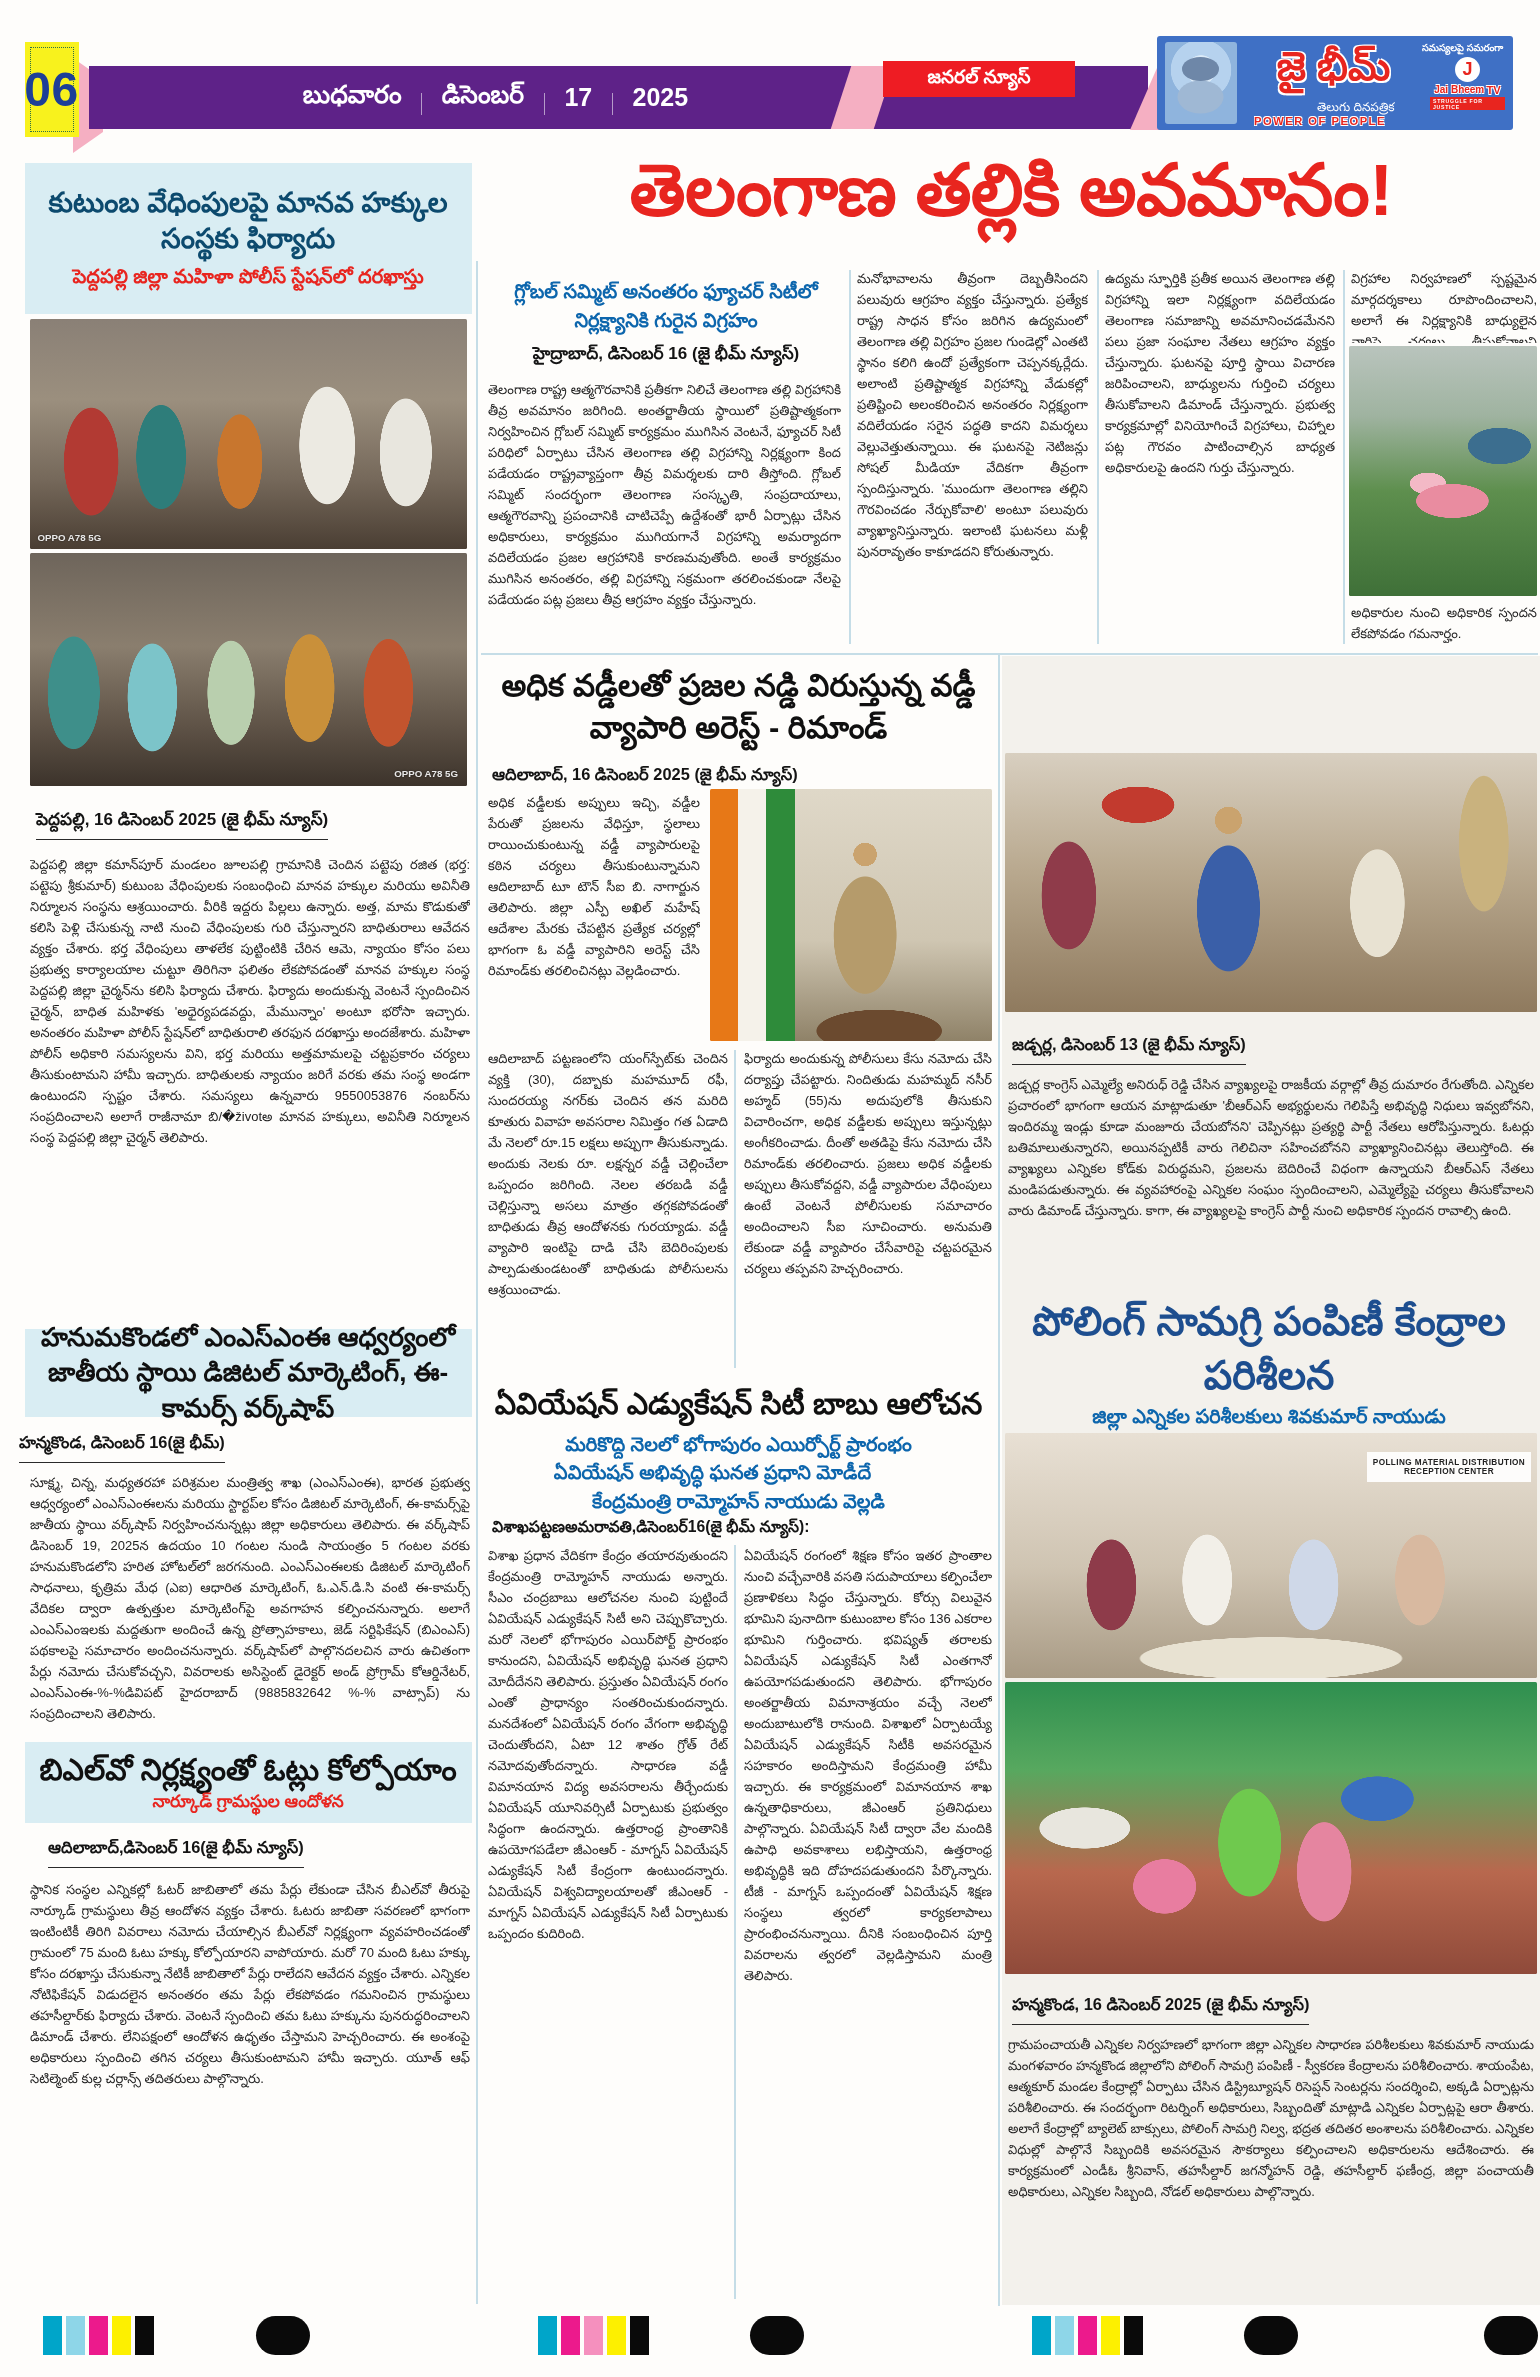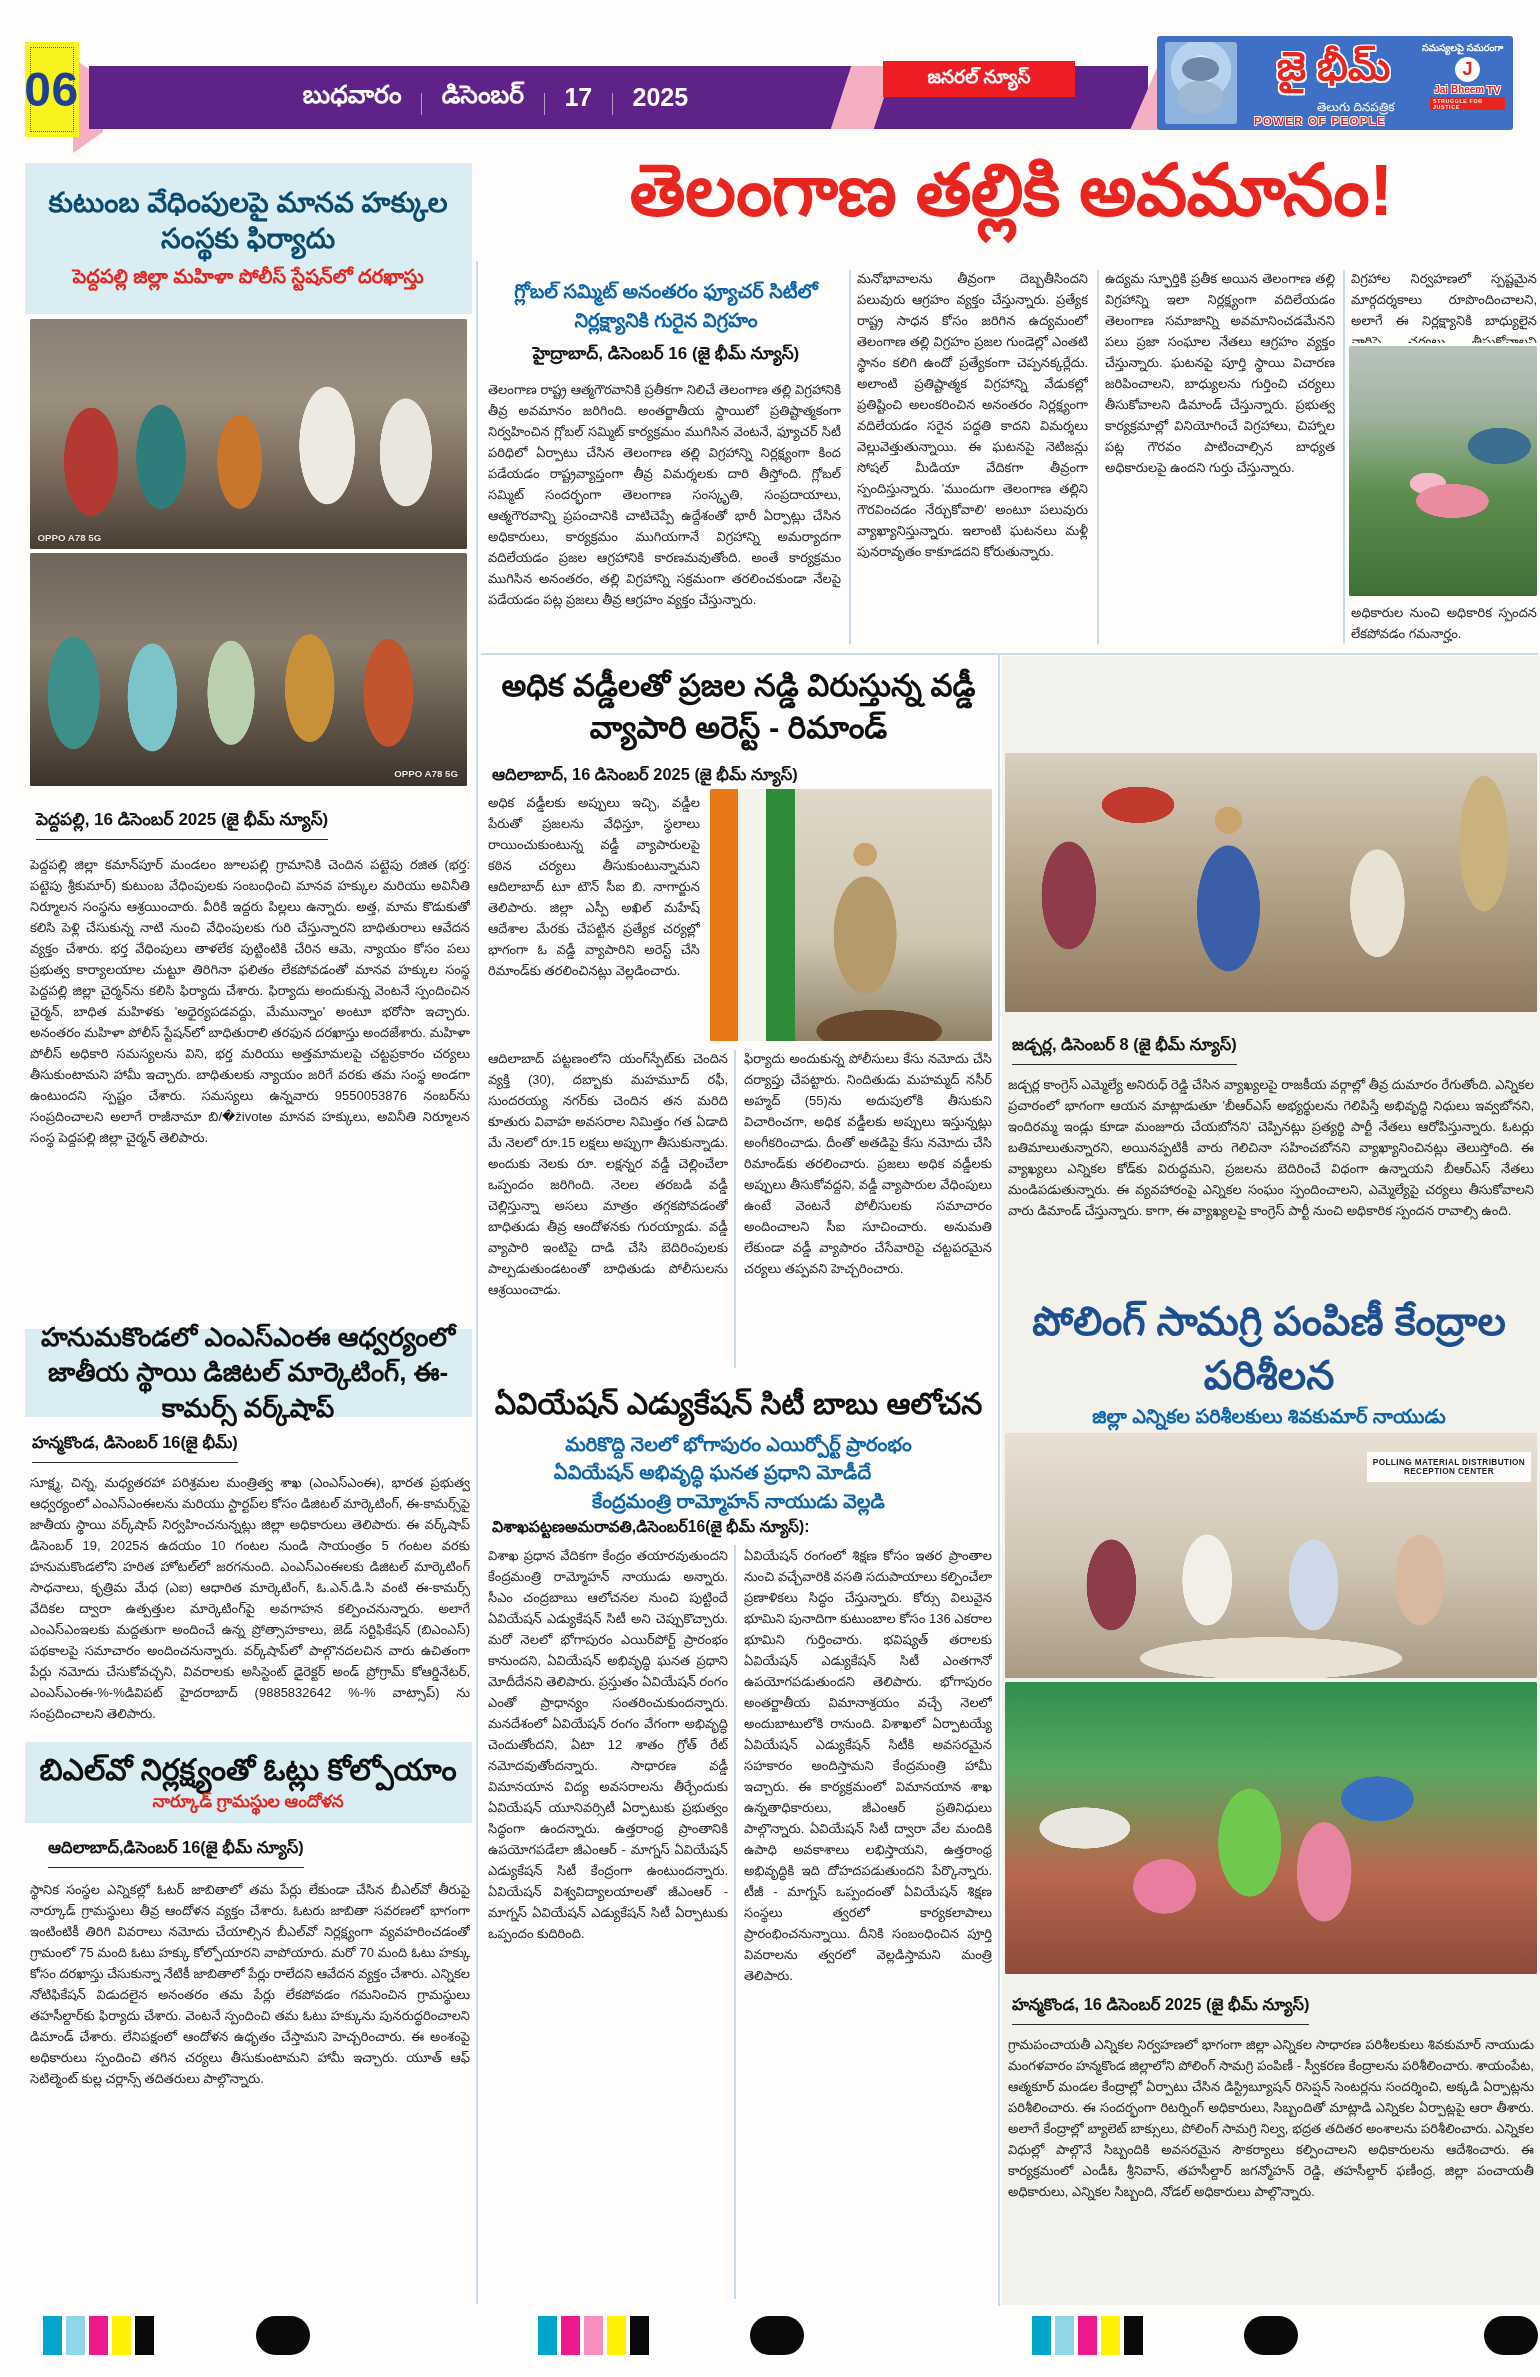"జడ్చర్ల, డిసెంబర్ 8 (జై భీమ్" span.dateline { text: 8 -> 13 }
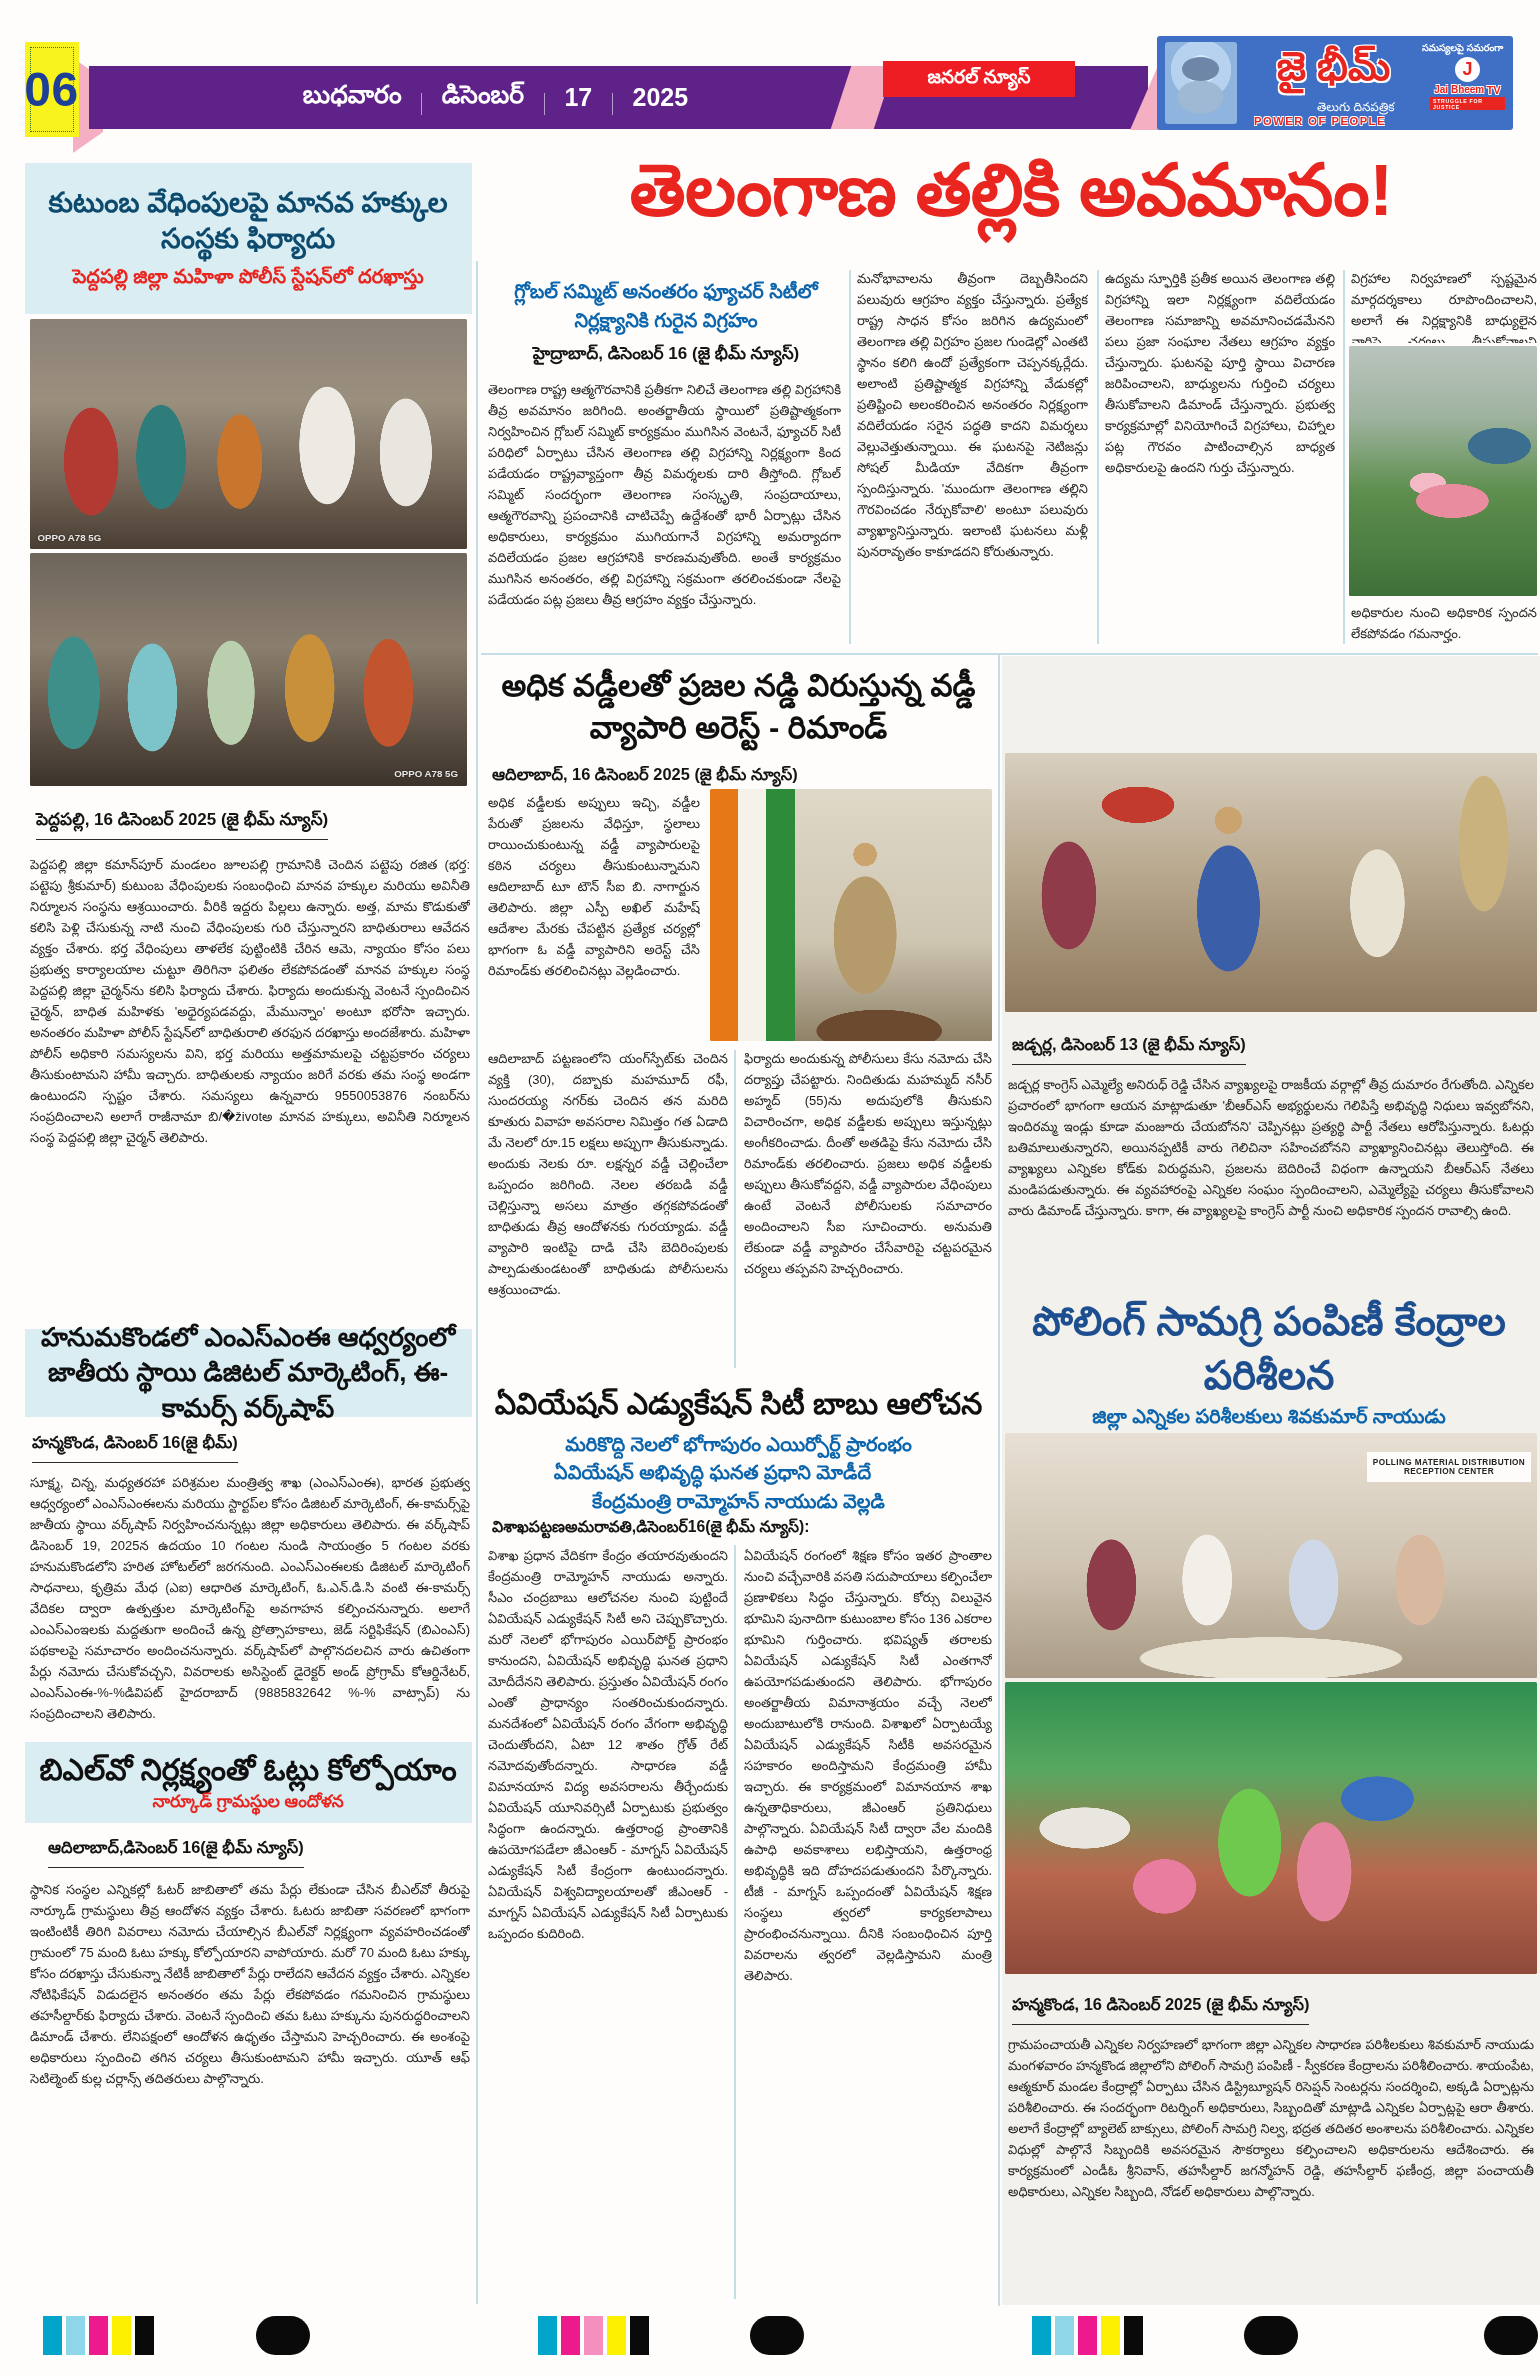"హన్మకొండ, డిసెంబర్ 16(జై భీమ్)" div.abs { left: 32px -> 19px }
